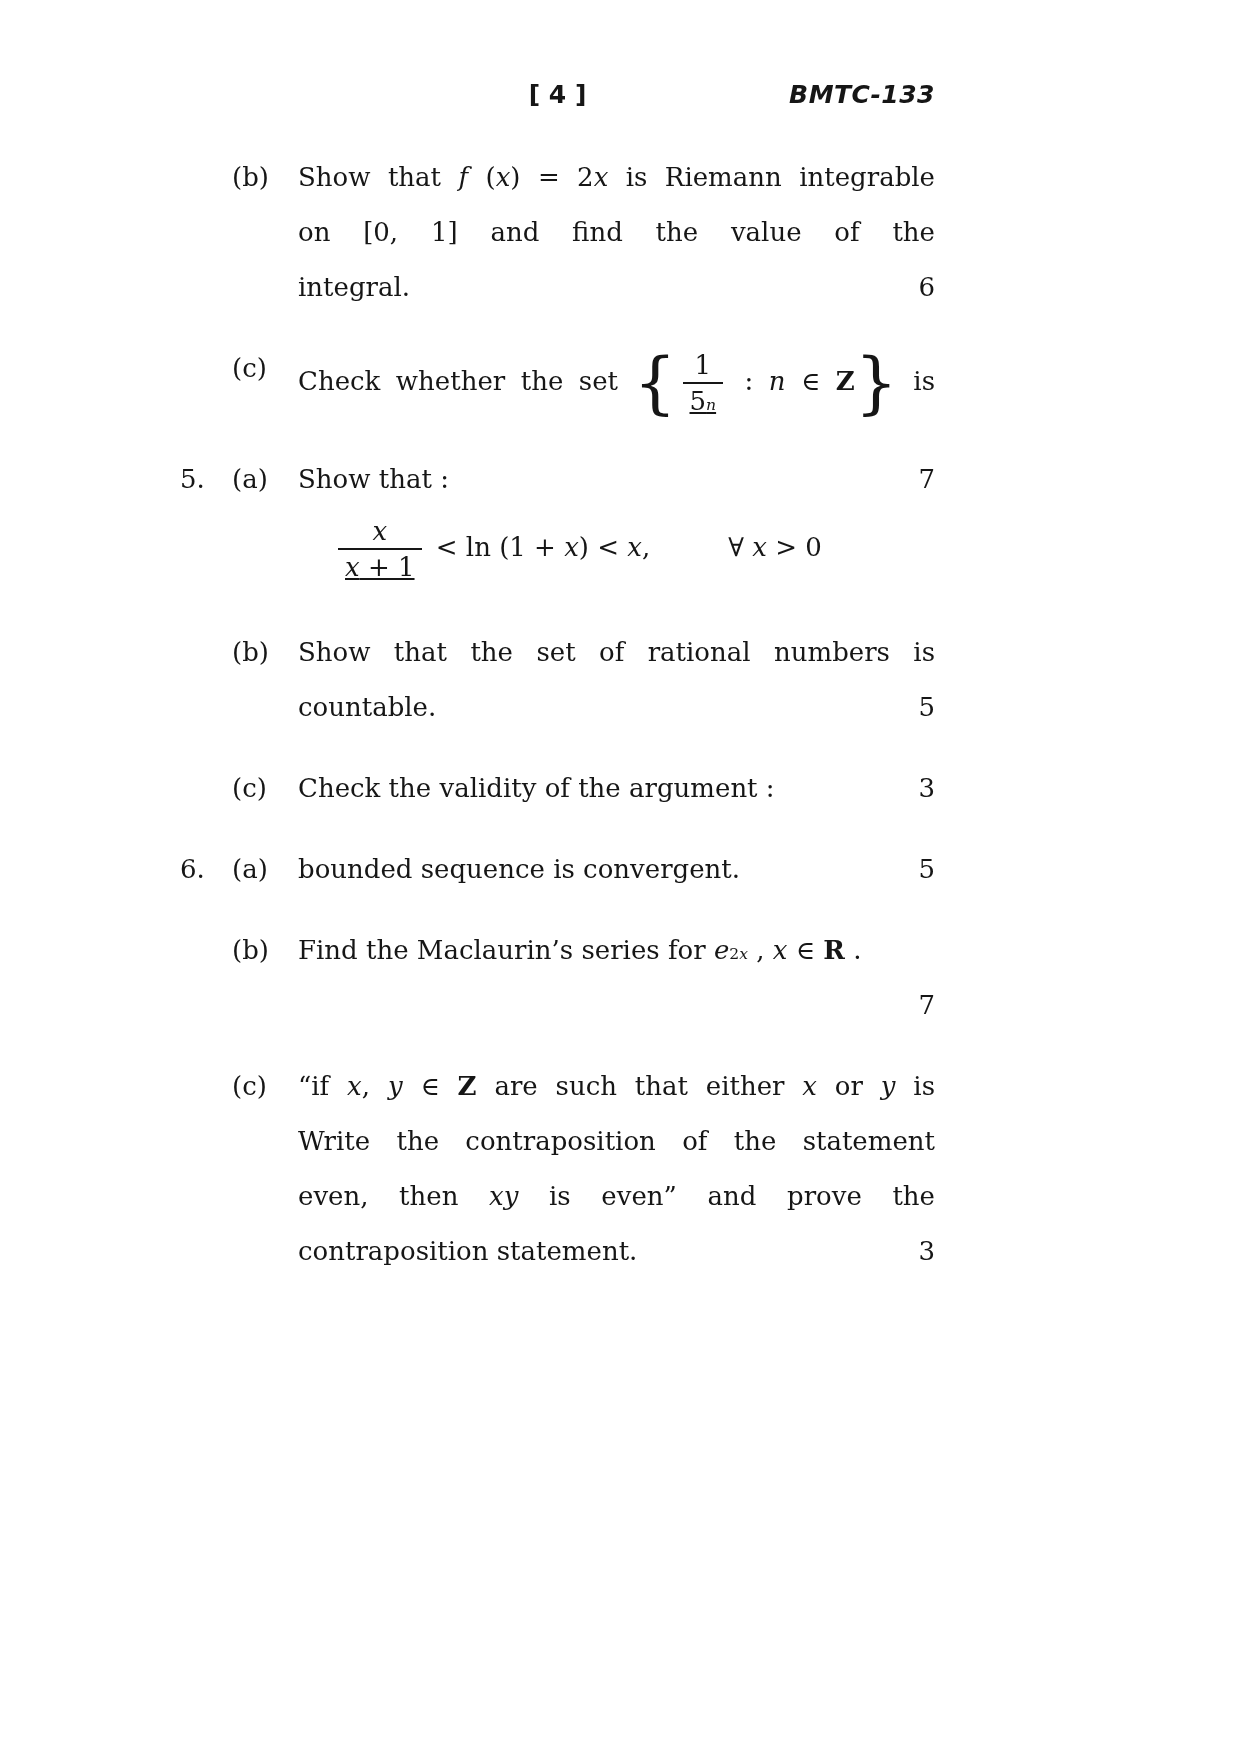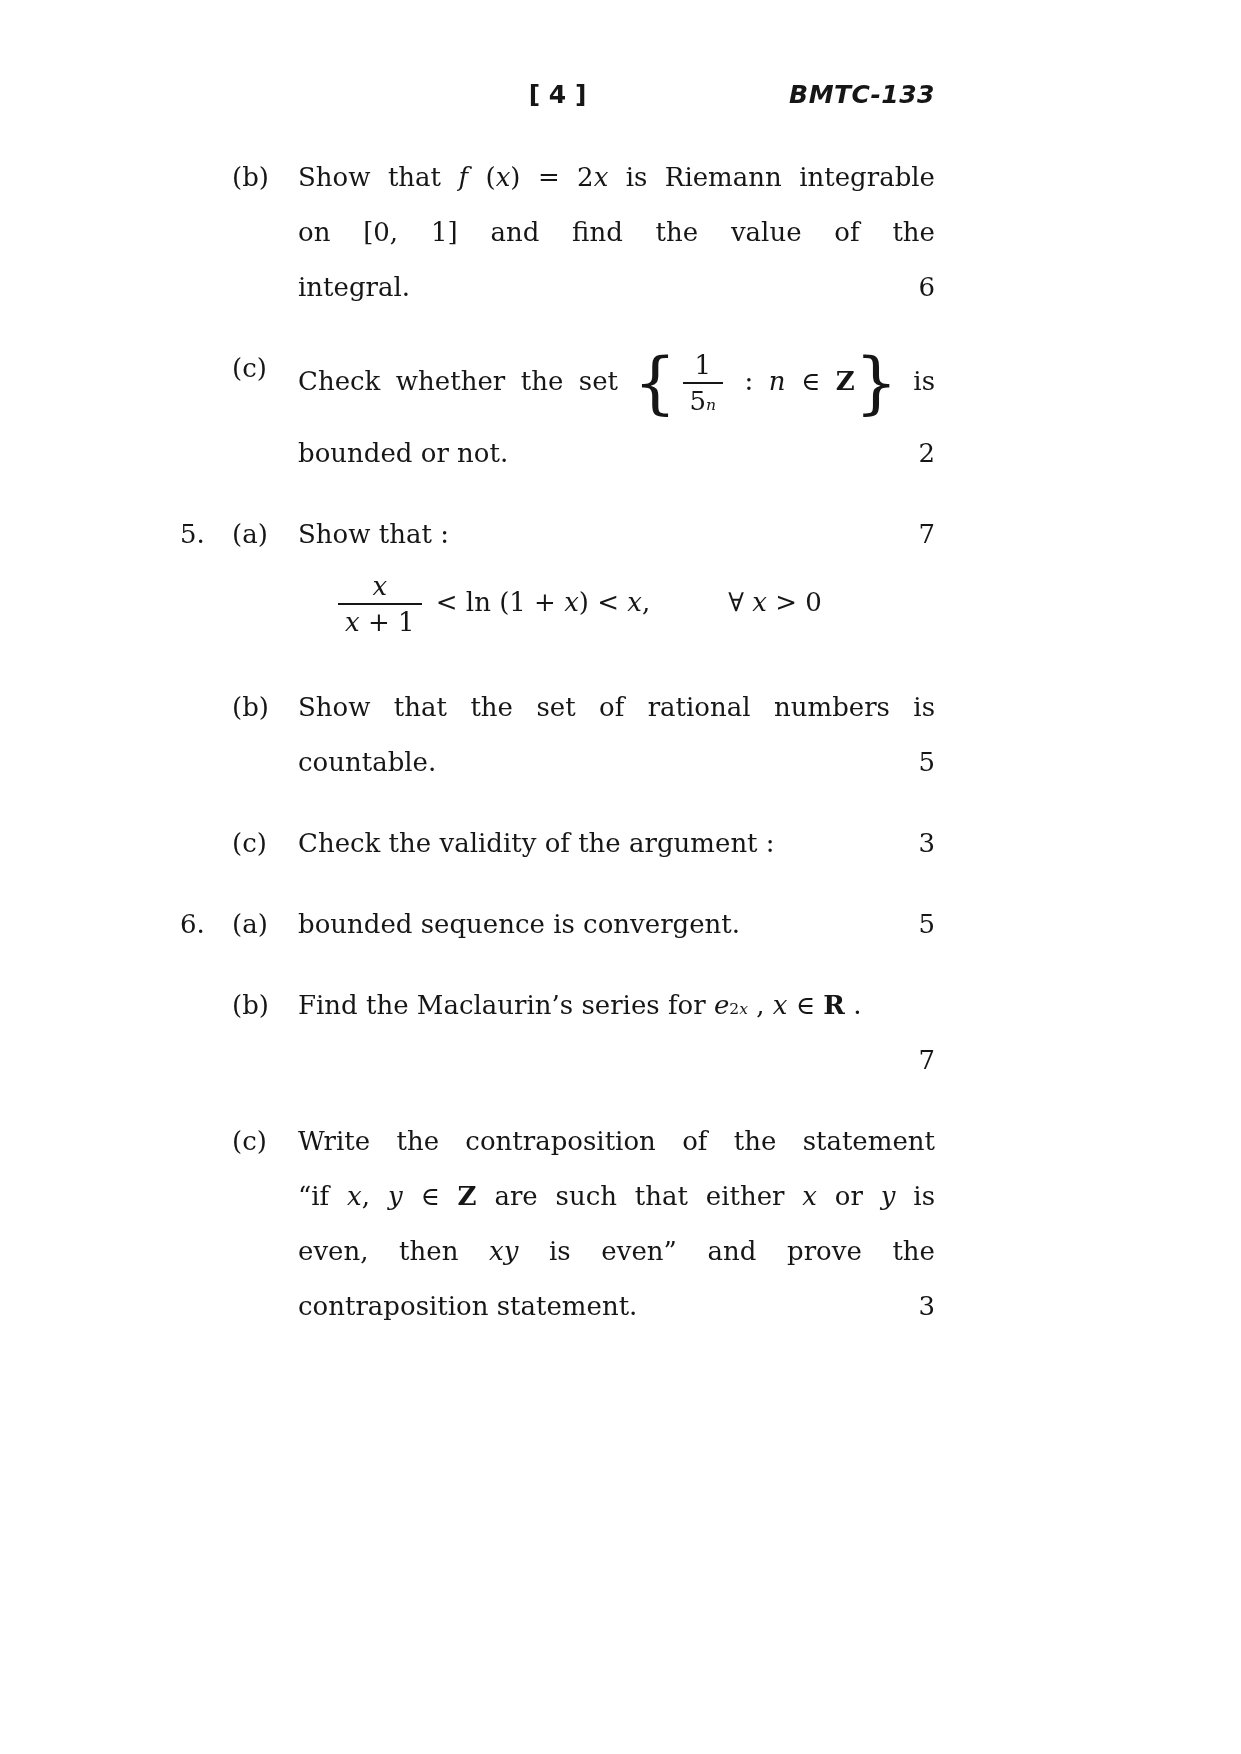"5n" .frac .den { text-decoration: none -> underline }
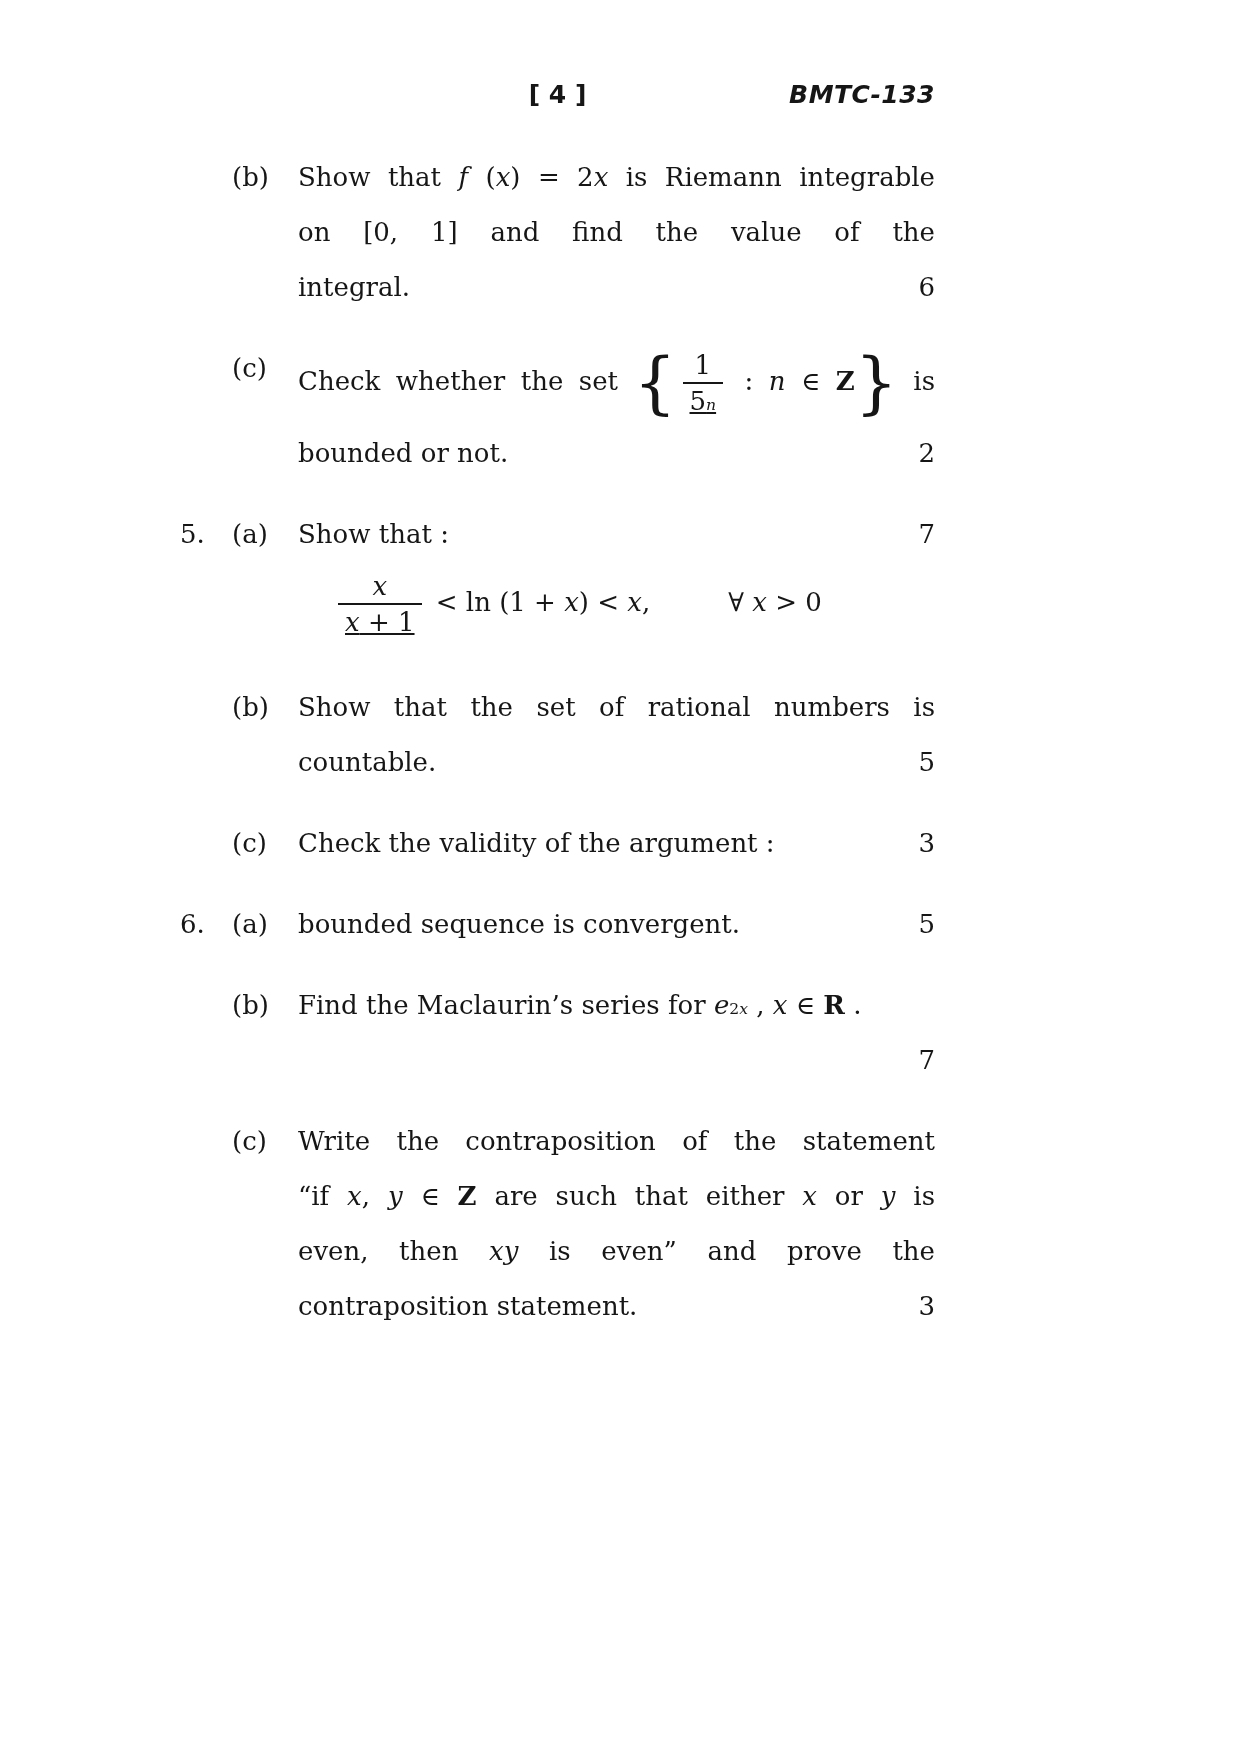"bounded or not." div.line { html: <div> <span><span>bounded or not.</span></span> <span>2</span> </div> -> none }
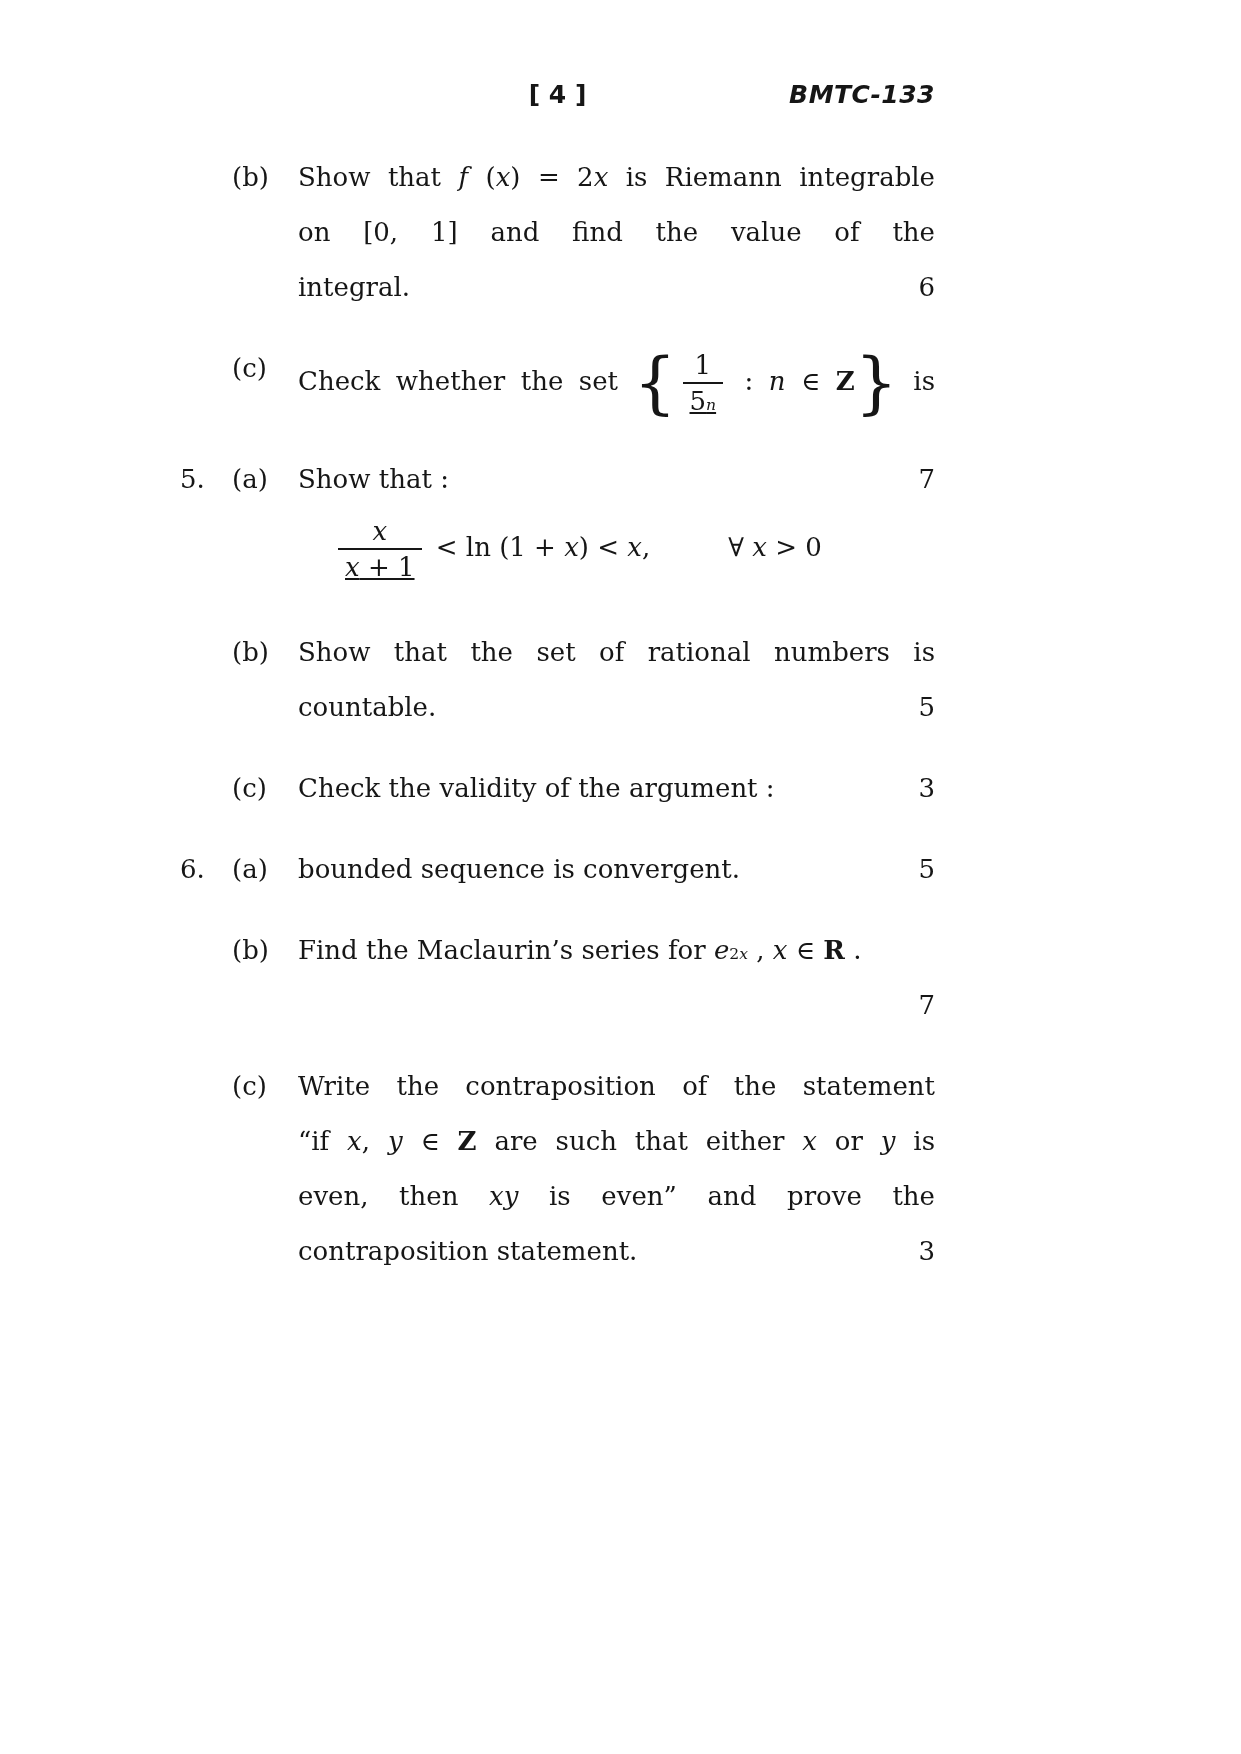"Write the contraposition of the" div.line { order: before "“if x, y ∈ Z" -> after "“if x, y ∈ Z" }
